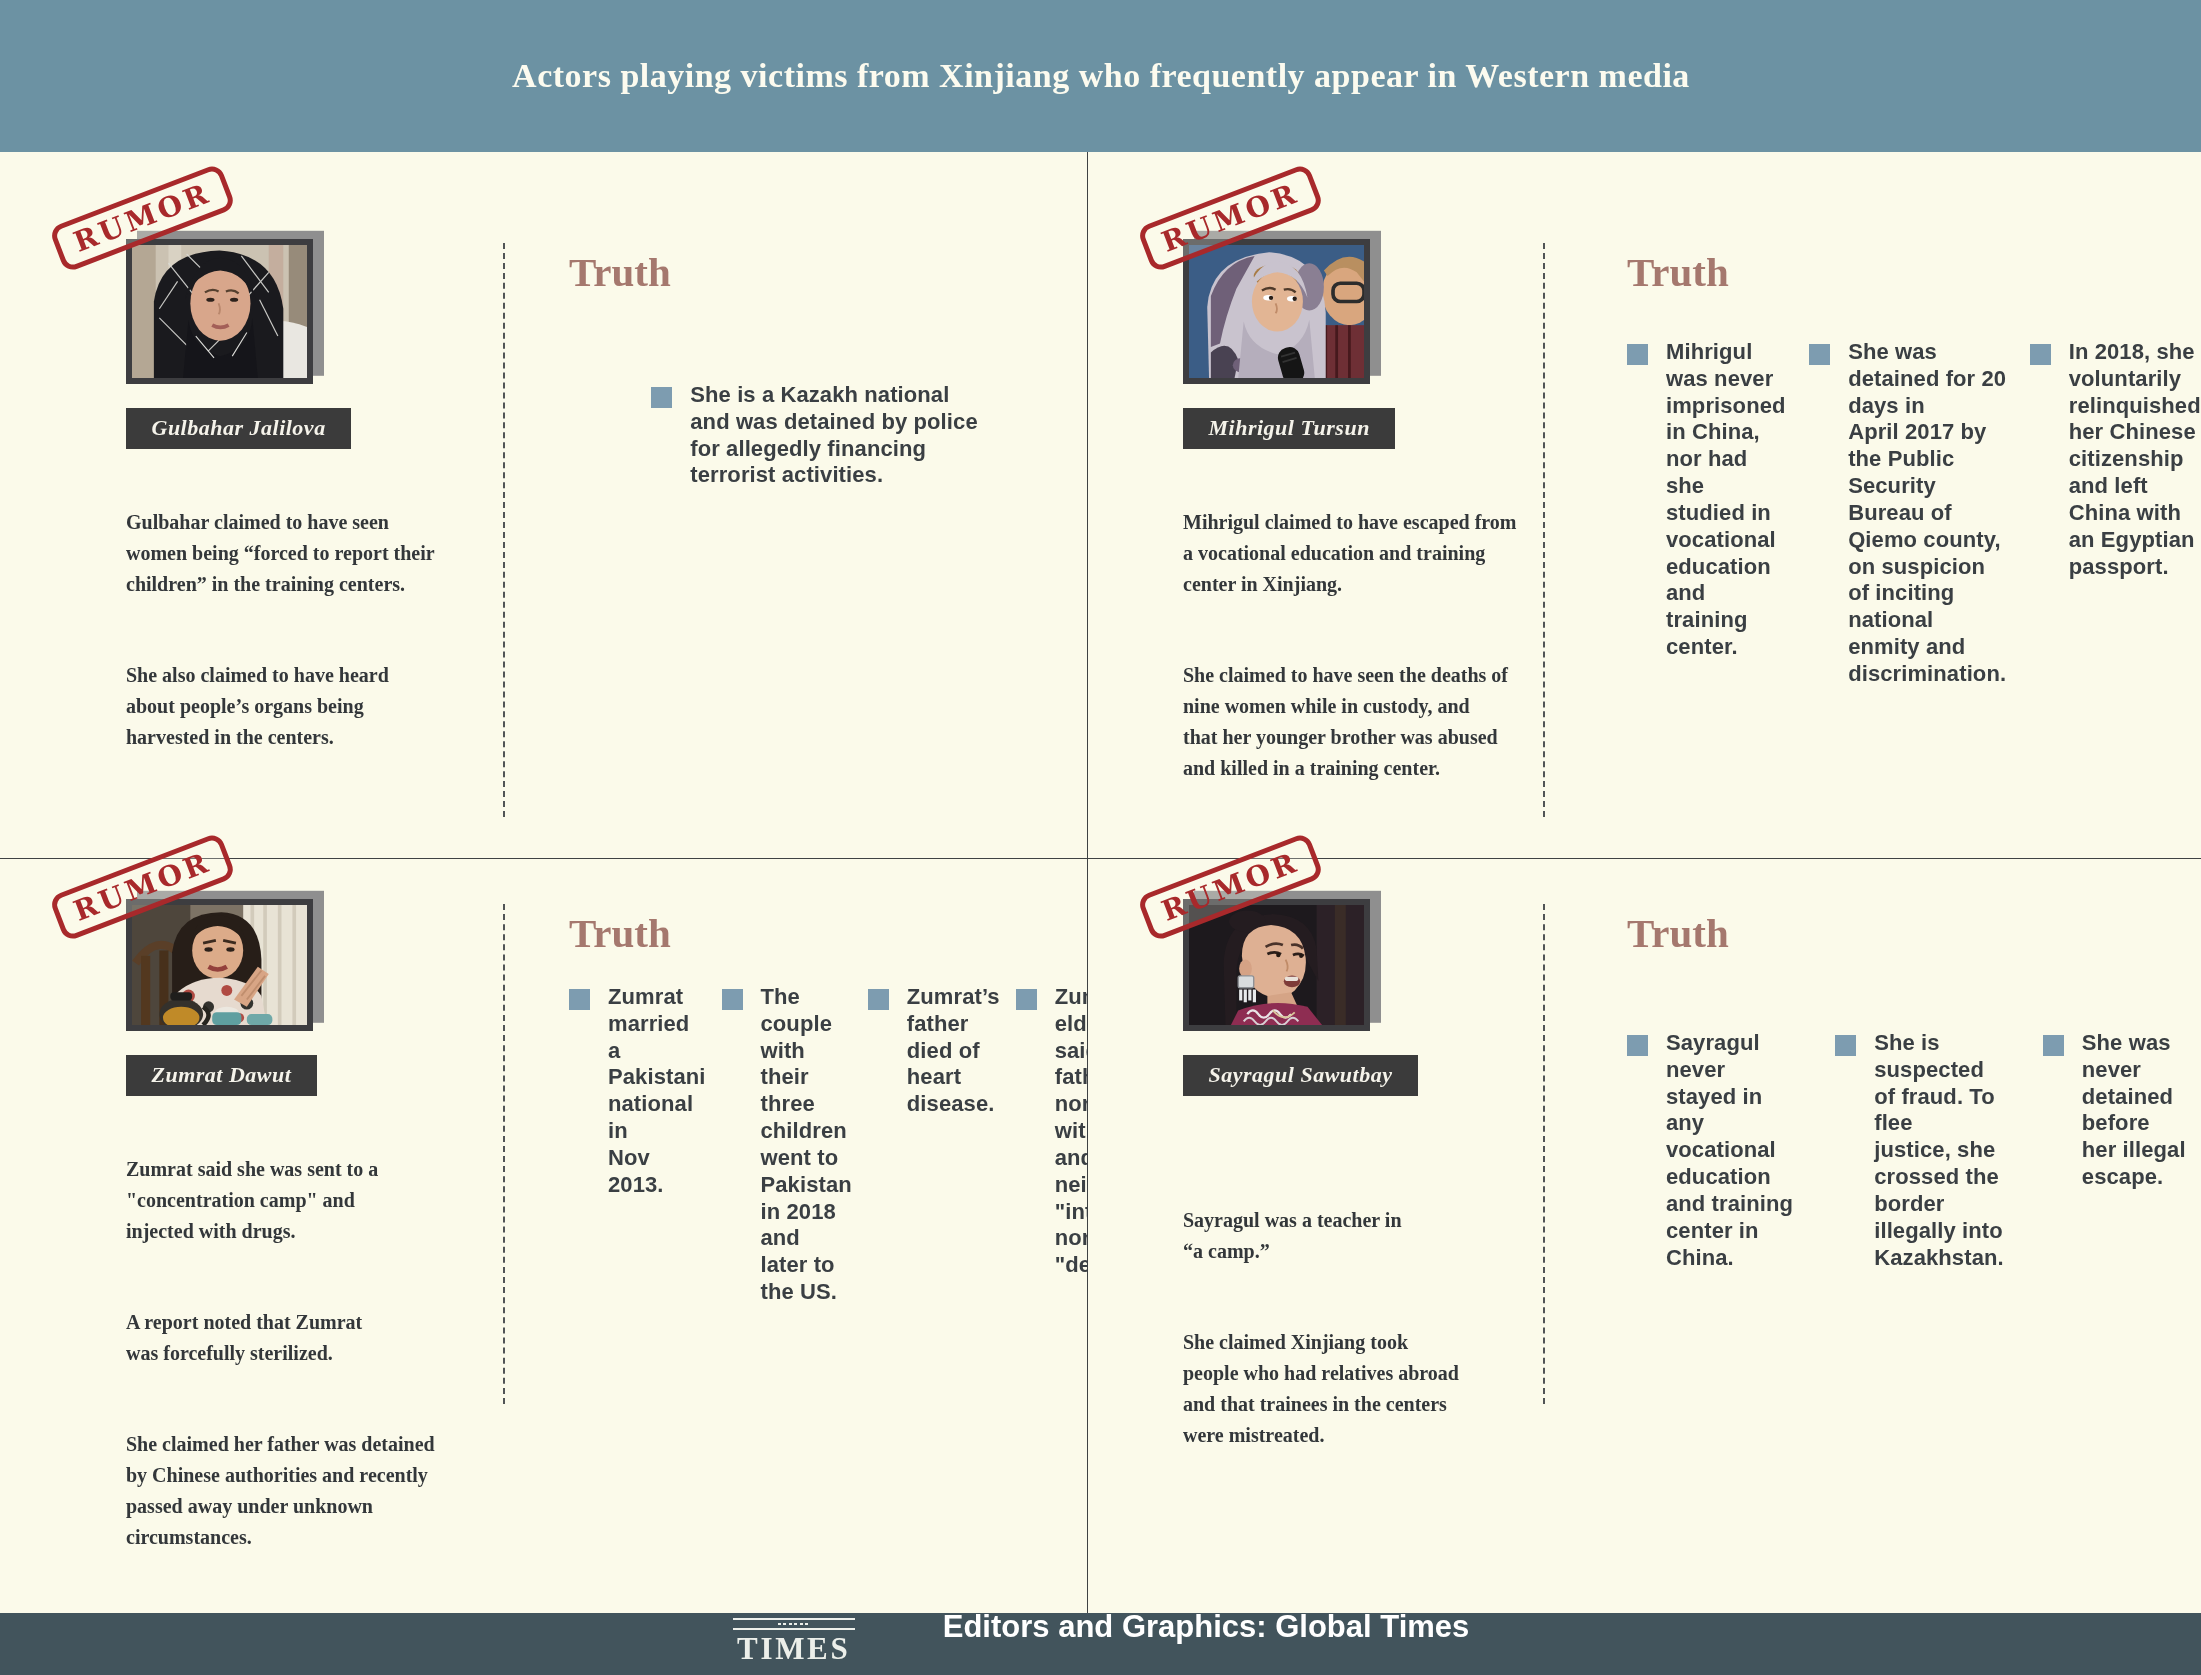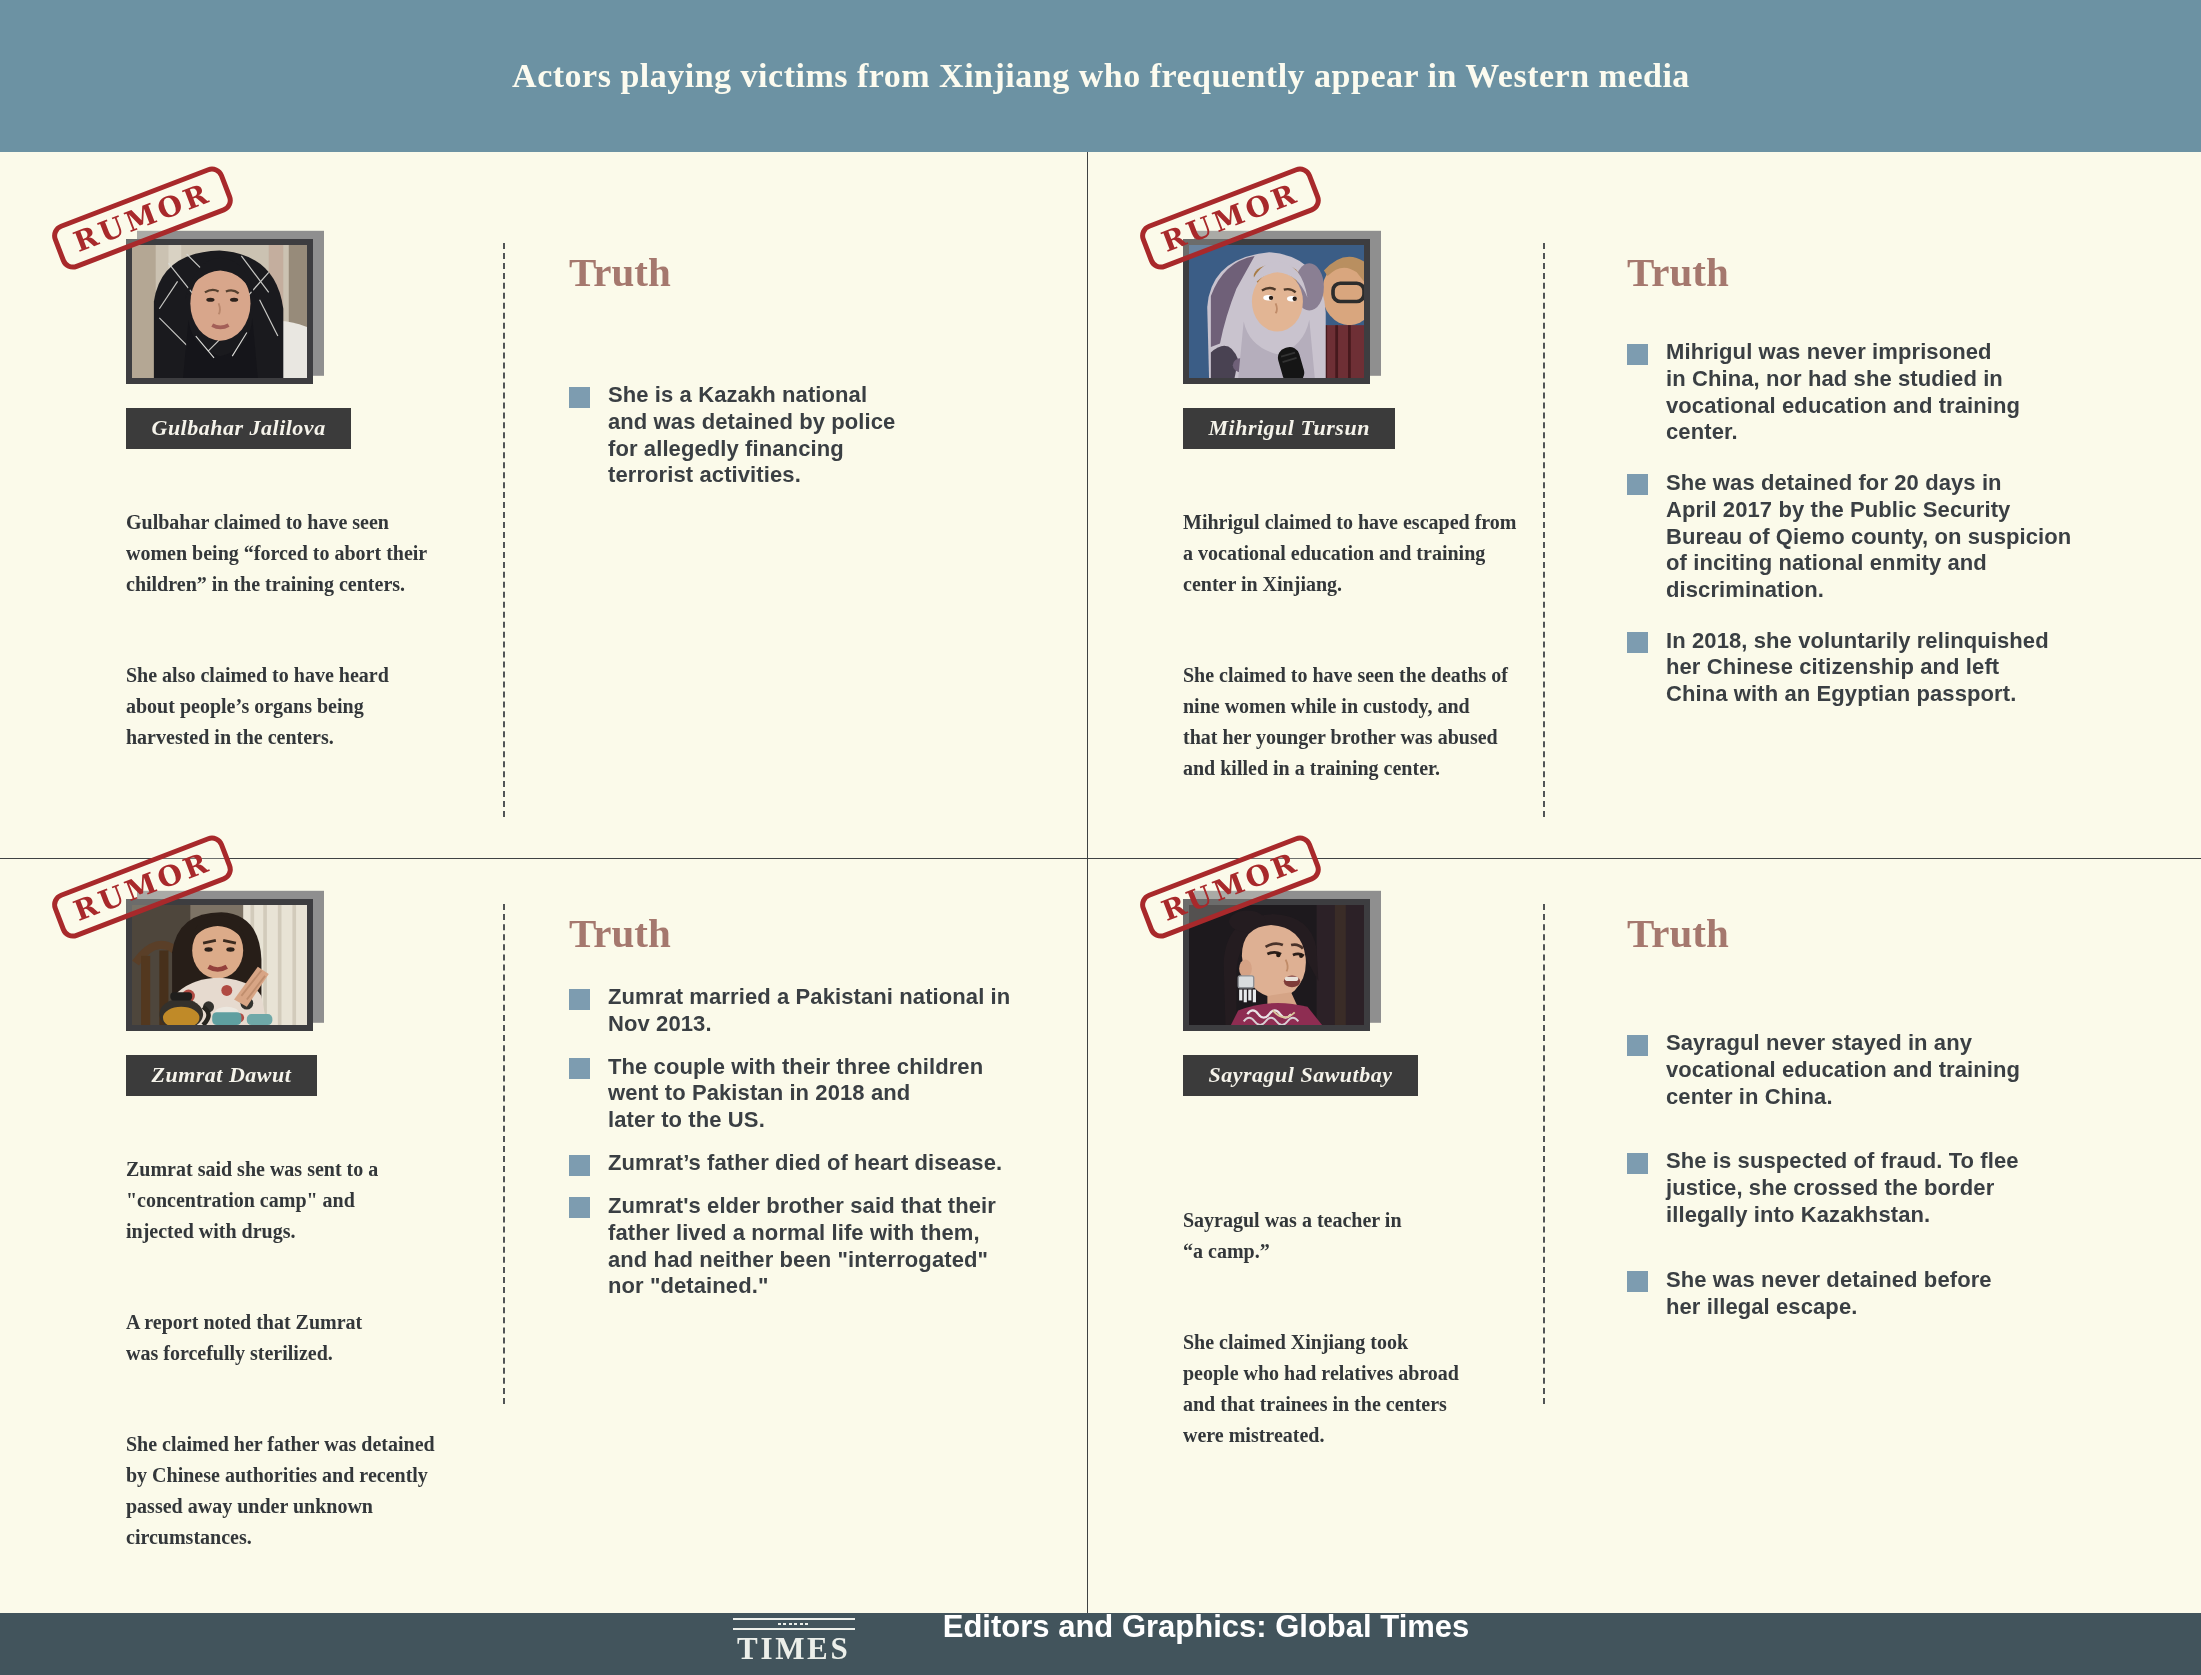"Mihrigul was never imprisoned" .truth-list { flex-direction: column -> none; justify-content: none -> center }
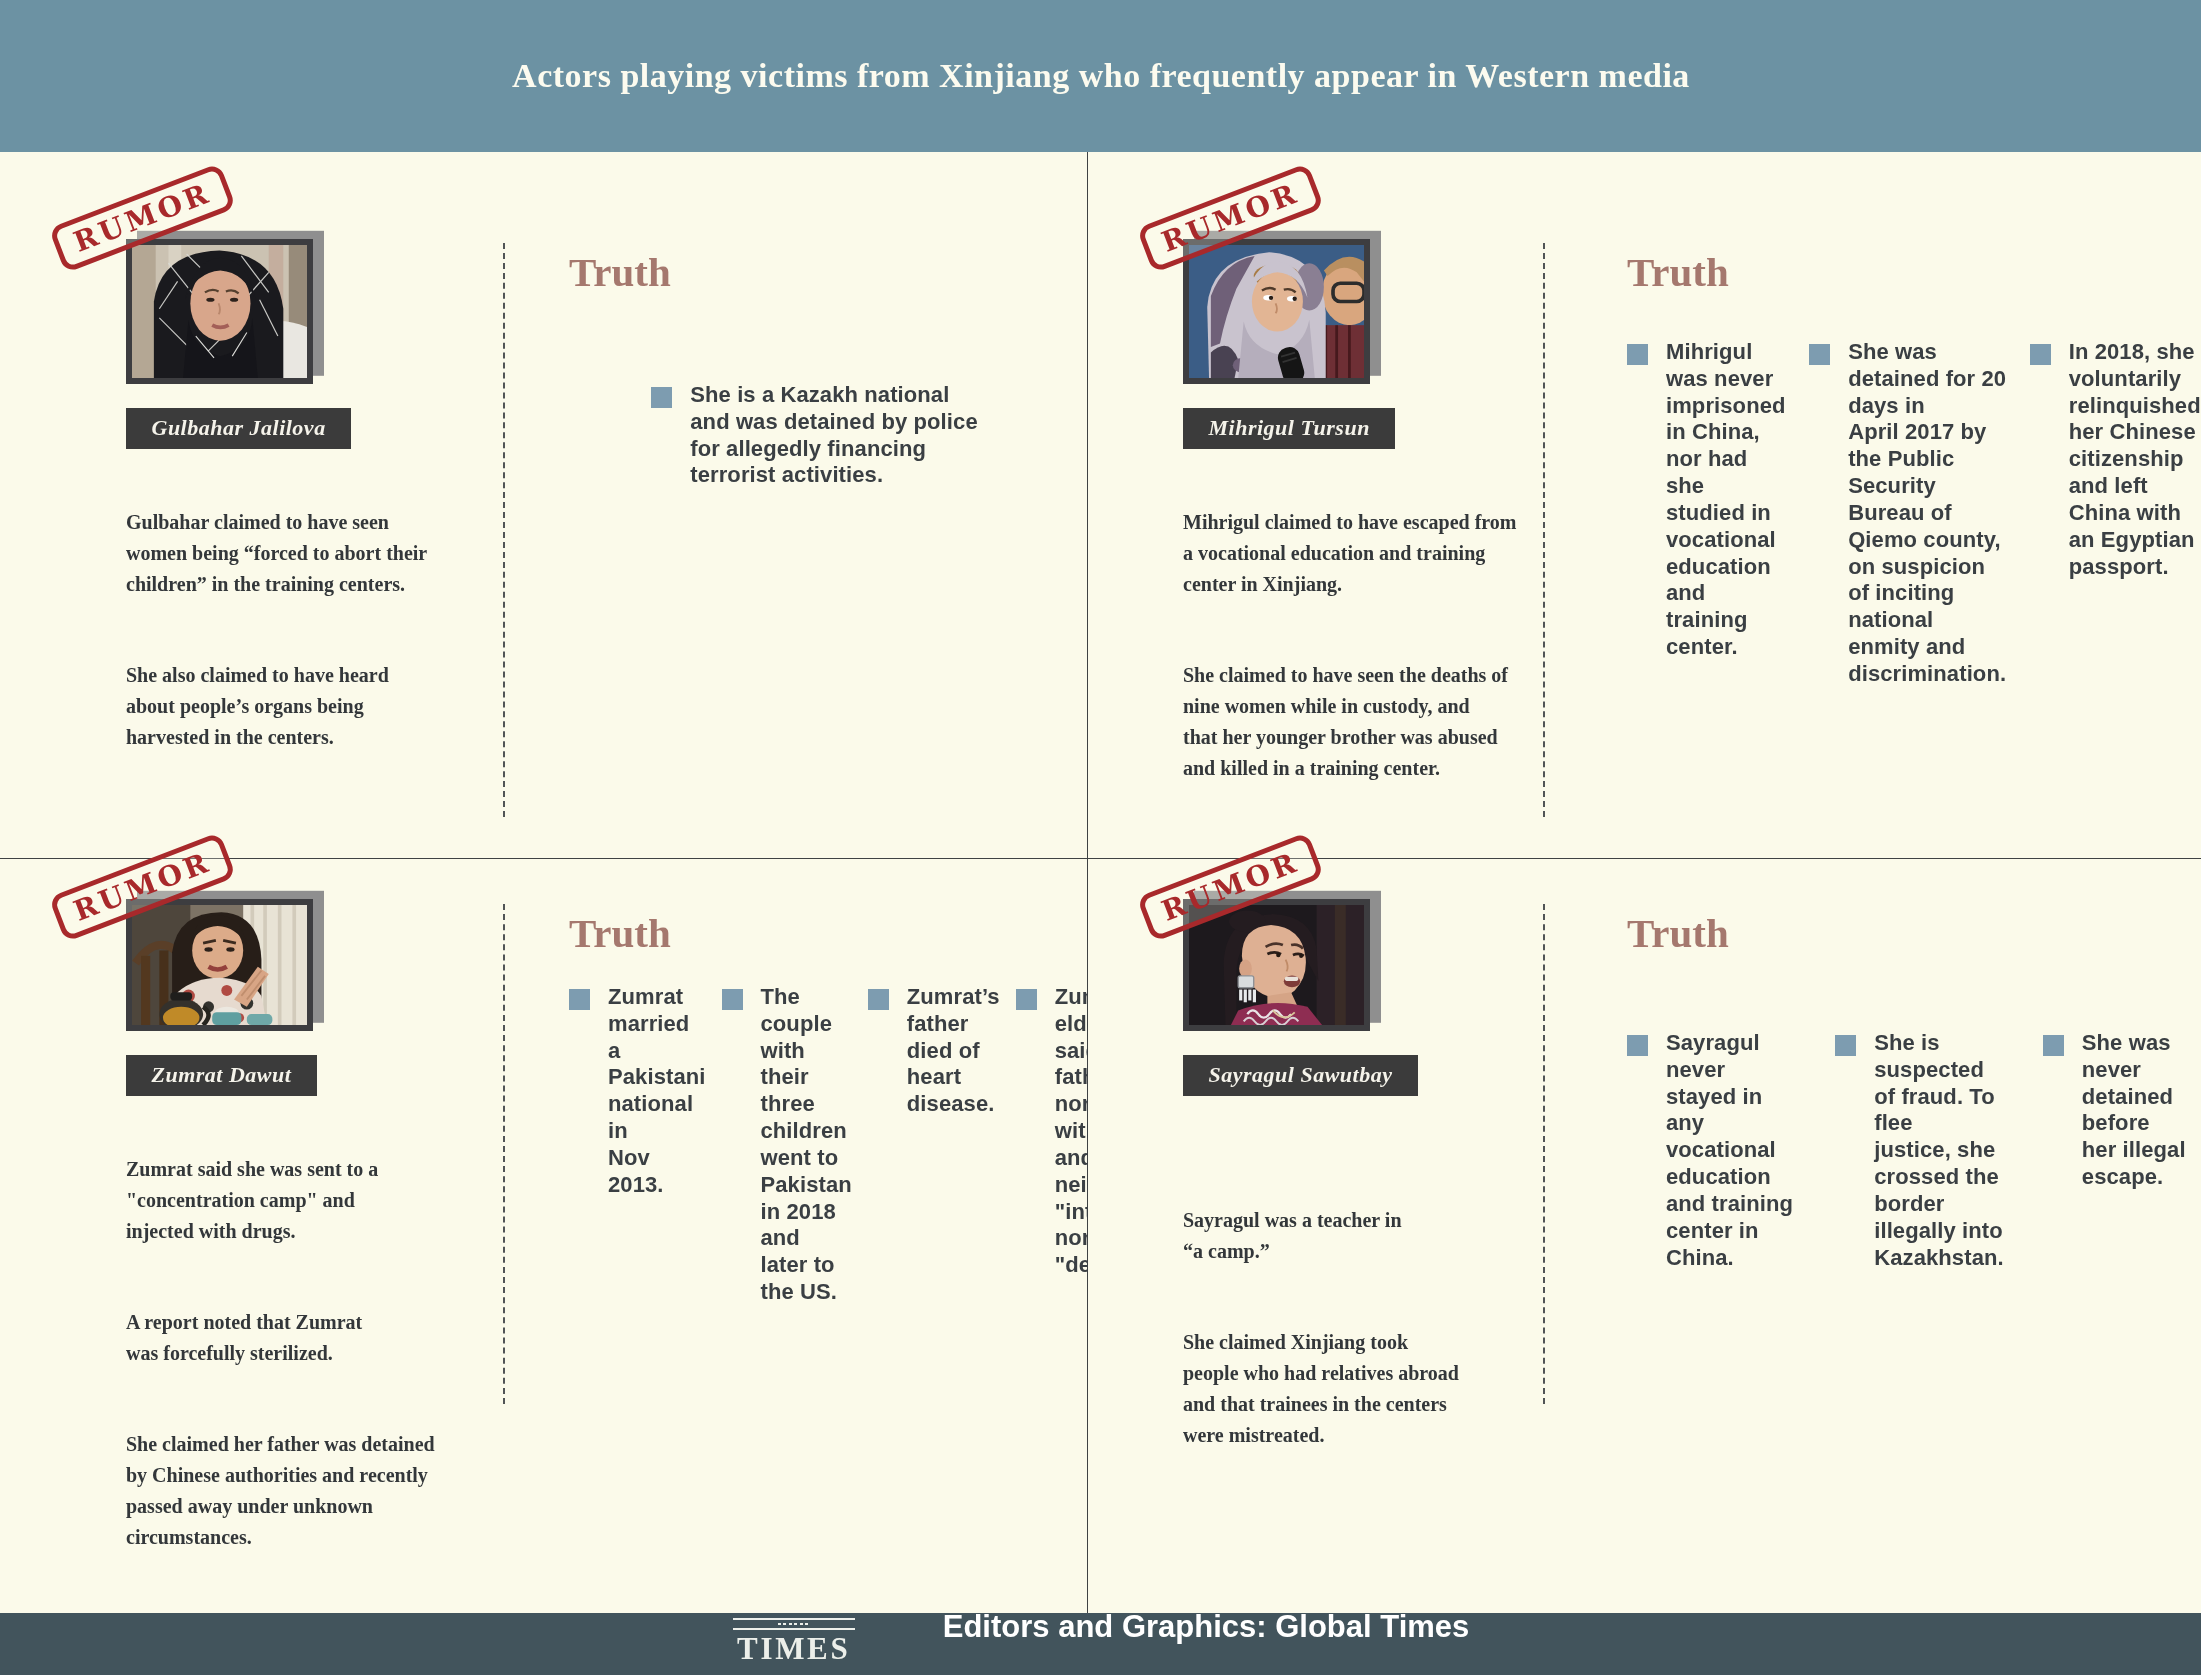"Gulbahar claimed to have seen" p { text: abort -> report }
